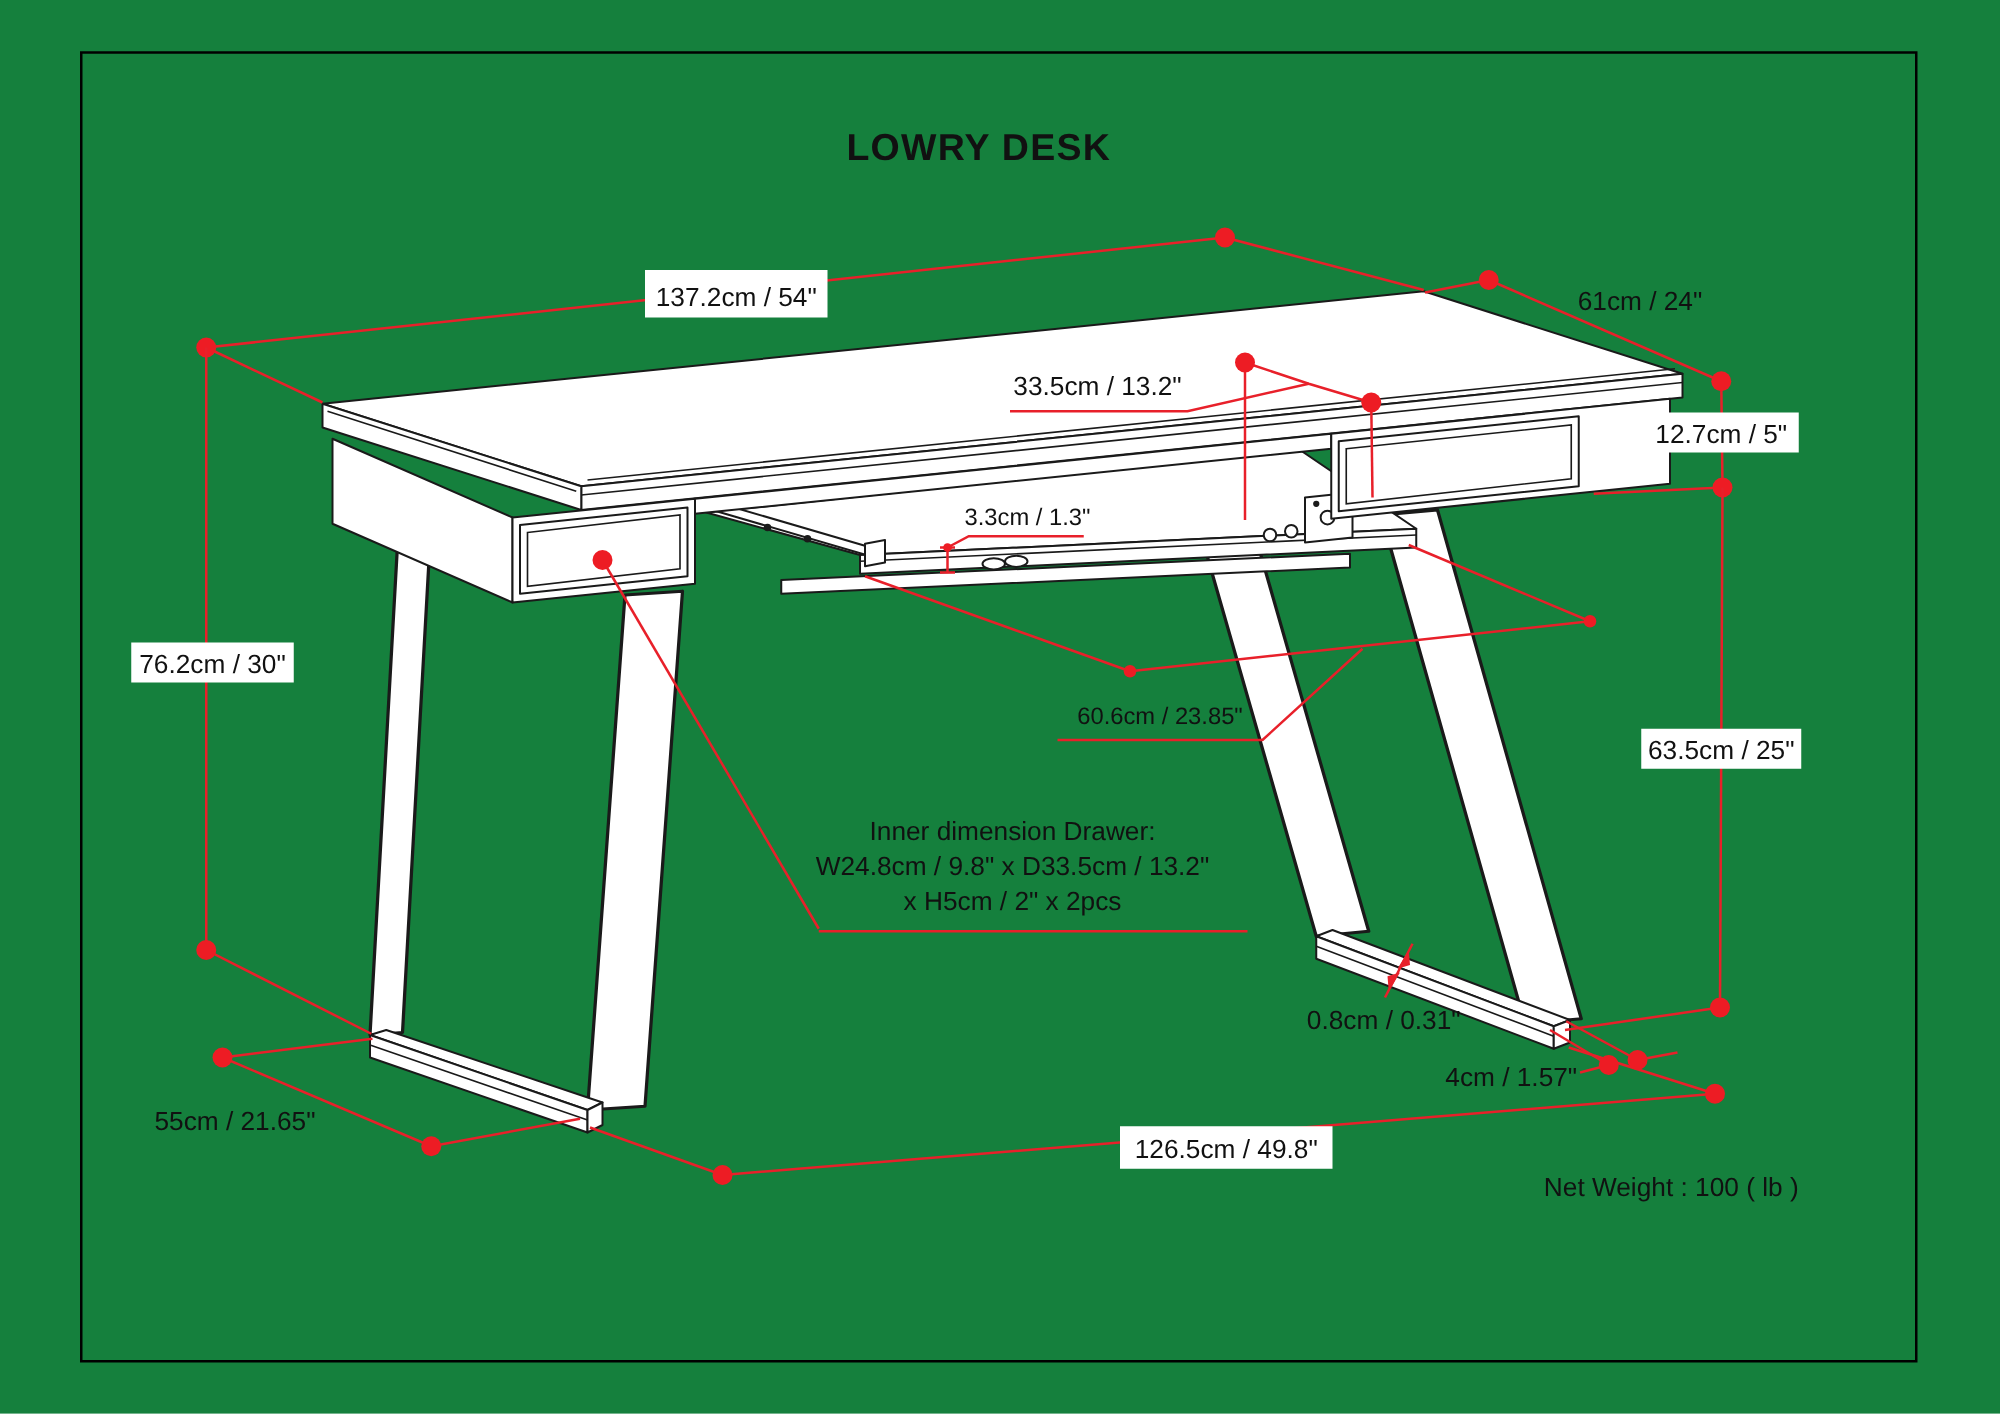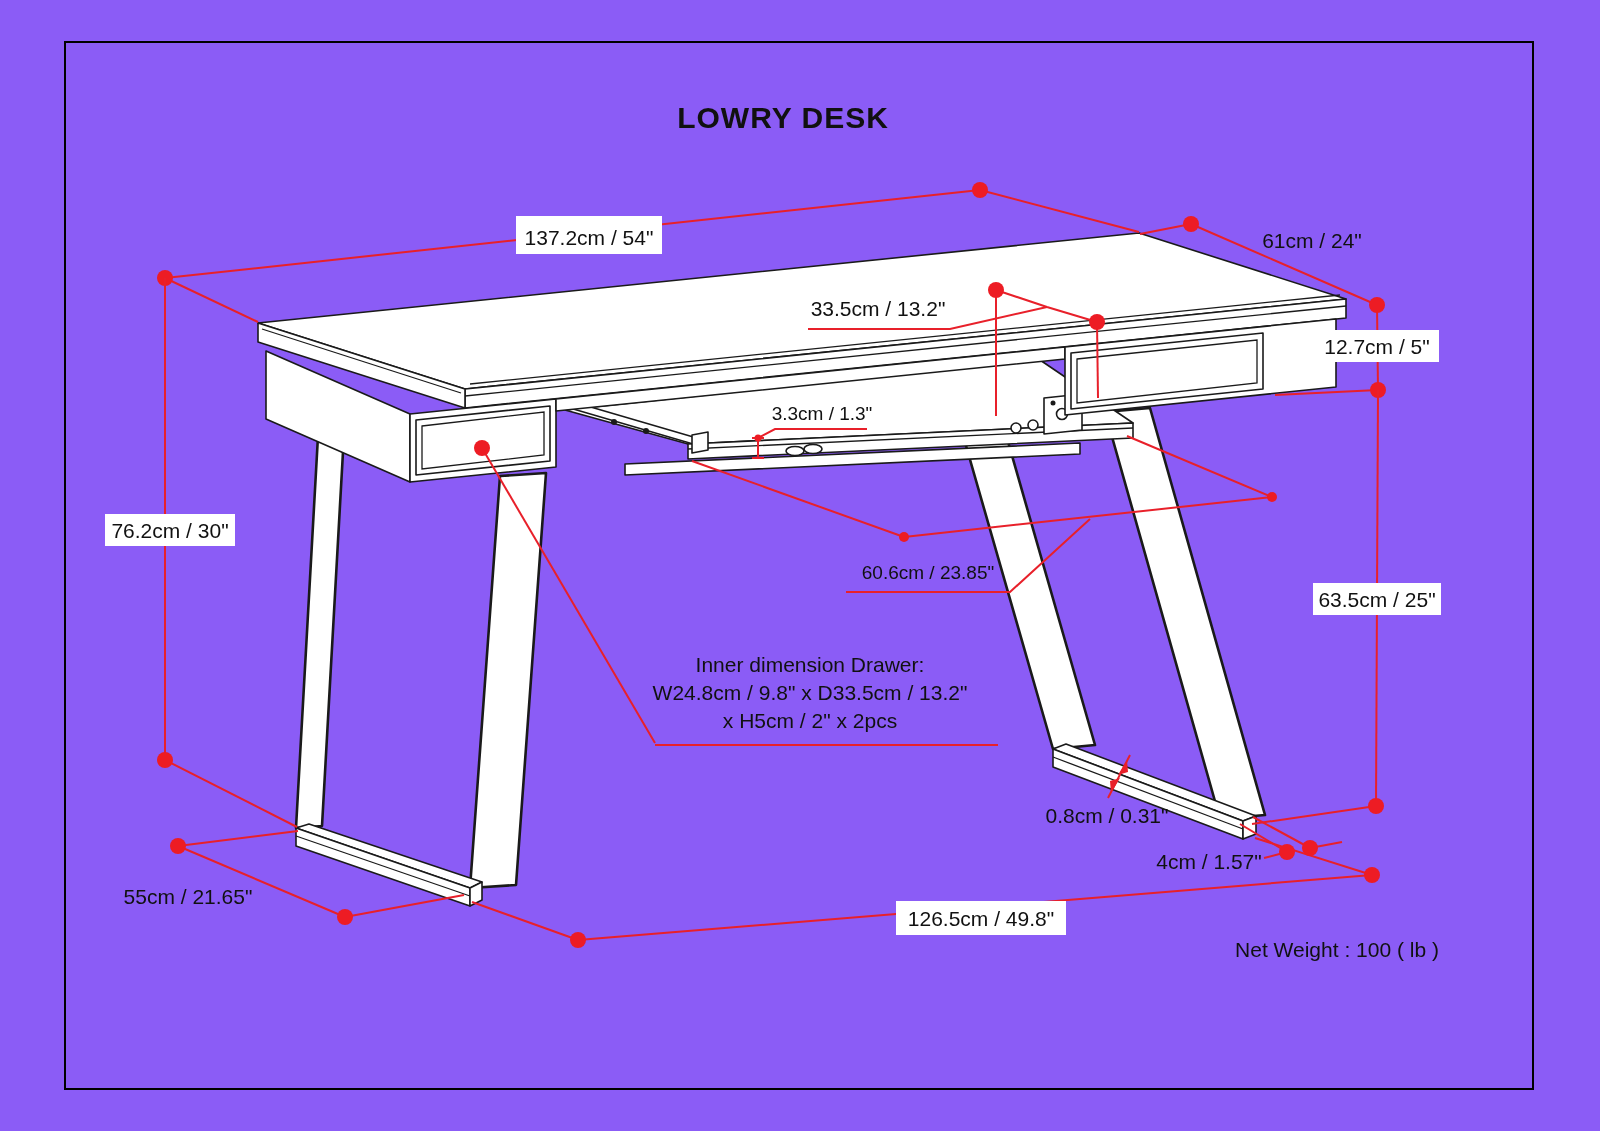"LOWRY DESK" .page { background: #8b5cf6 -> #15803d }
